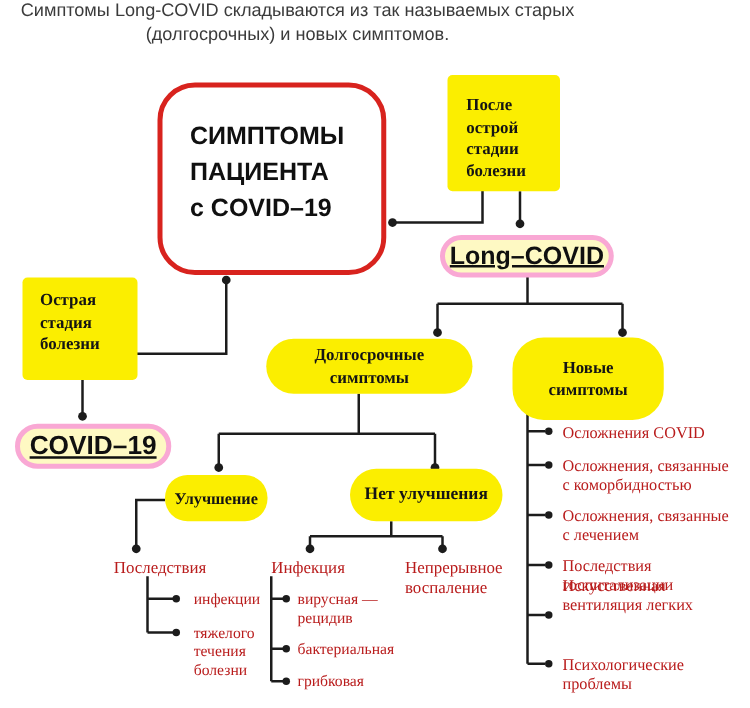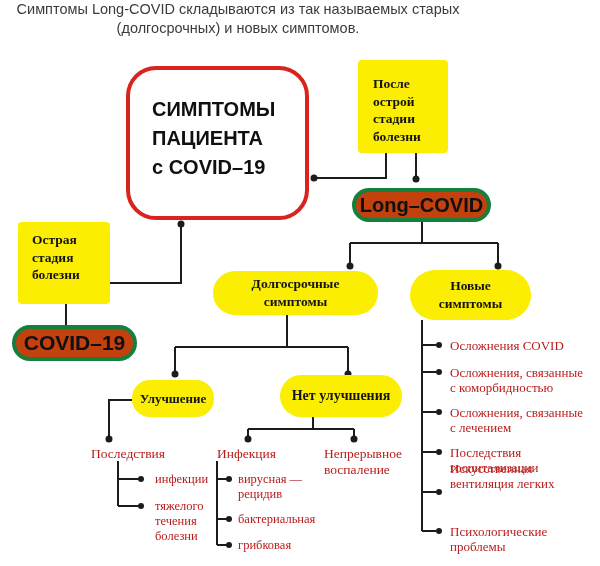"Long–COVID" .rpill { background: #c2410c -> #fef9c3; border: 4px solid #15803d -> 4px solid #f9a8d4; text-decoration: none -> underline }
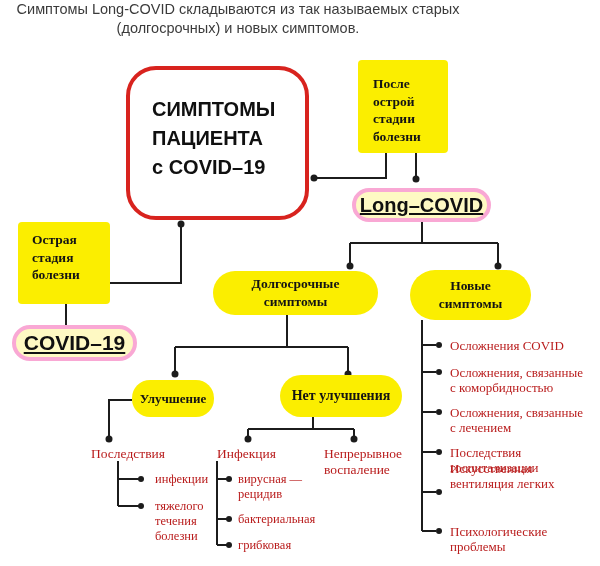"Новые" #new-sym { height: 50px -> 66px }
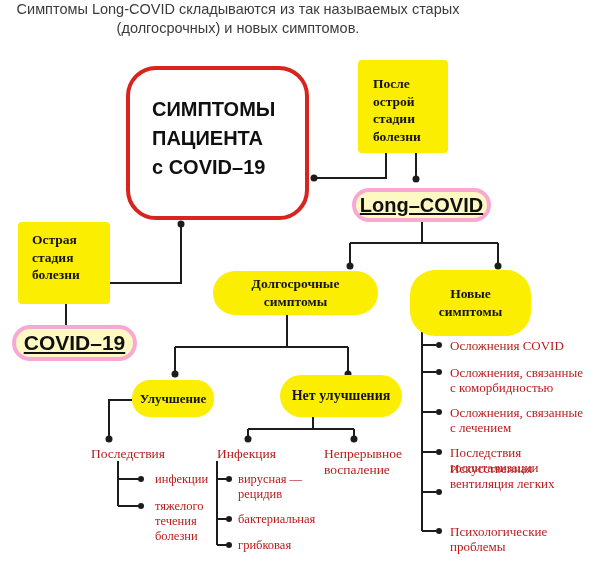"COVID–19" #covid19 { top: 325px -> 339px }
